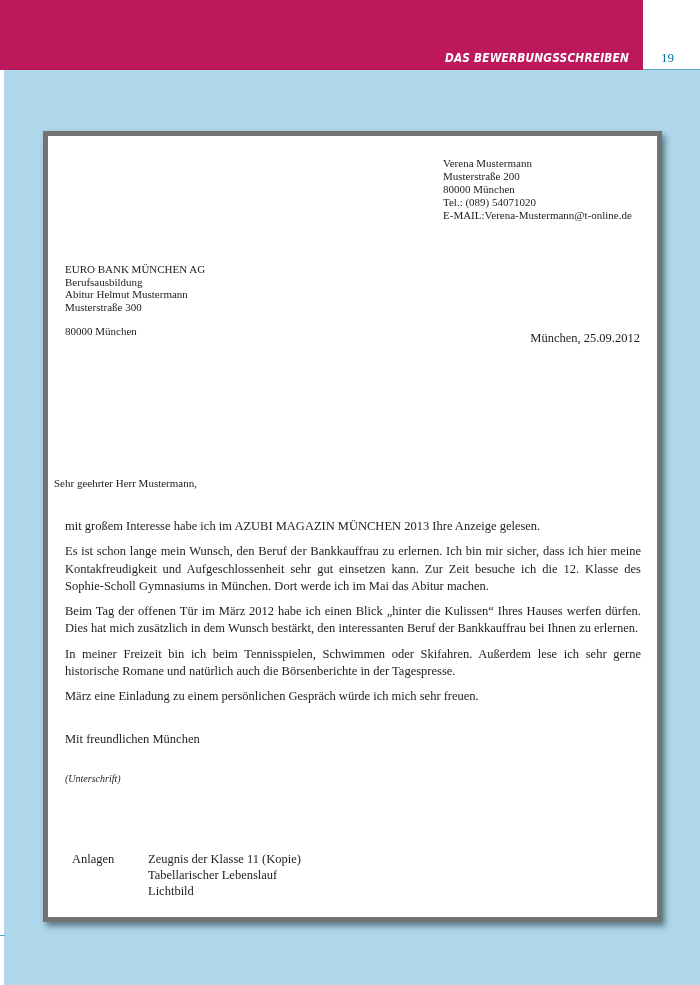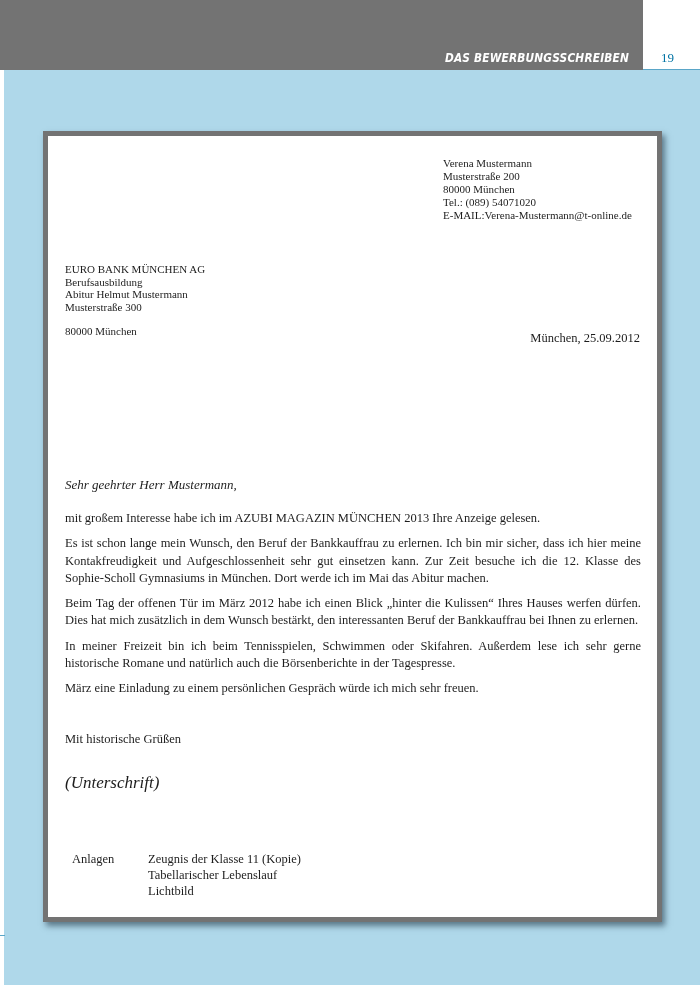"DAS BEWERBUNGSSCHREIBEN" .header-bar { background: #737373 -> #be185d }
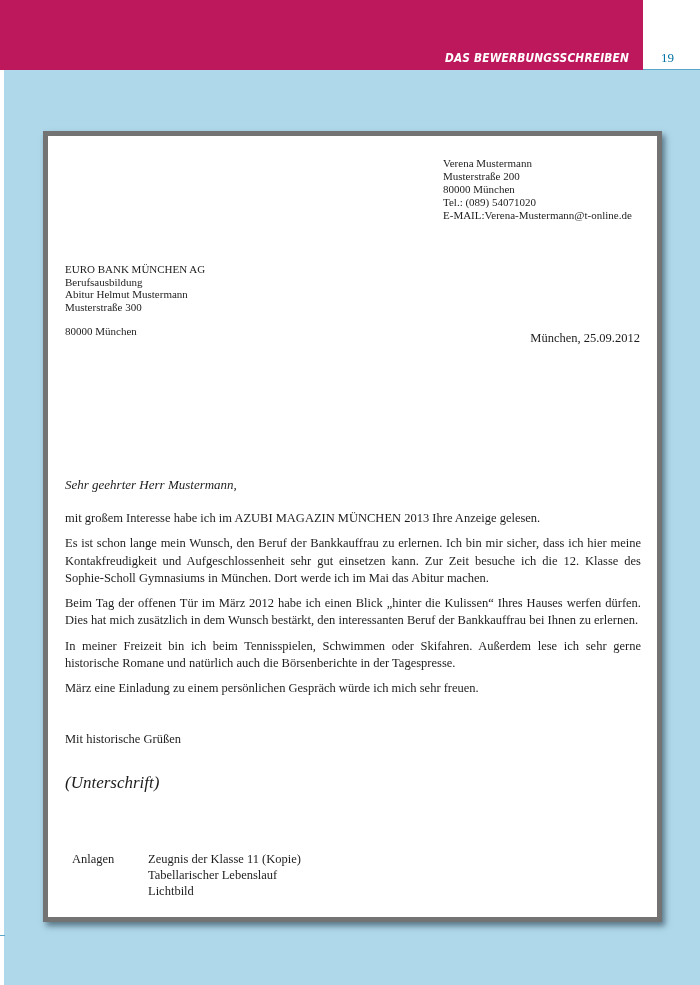"Sehr geehrter Herr Mustermann," .salutation { font-size: 13px -> 11px; font-style: italic -> none; left: 17px -> 6px }
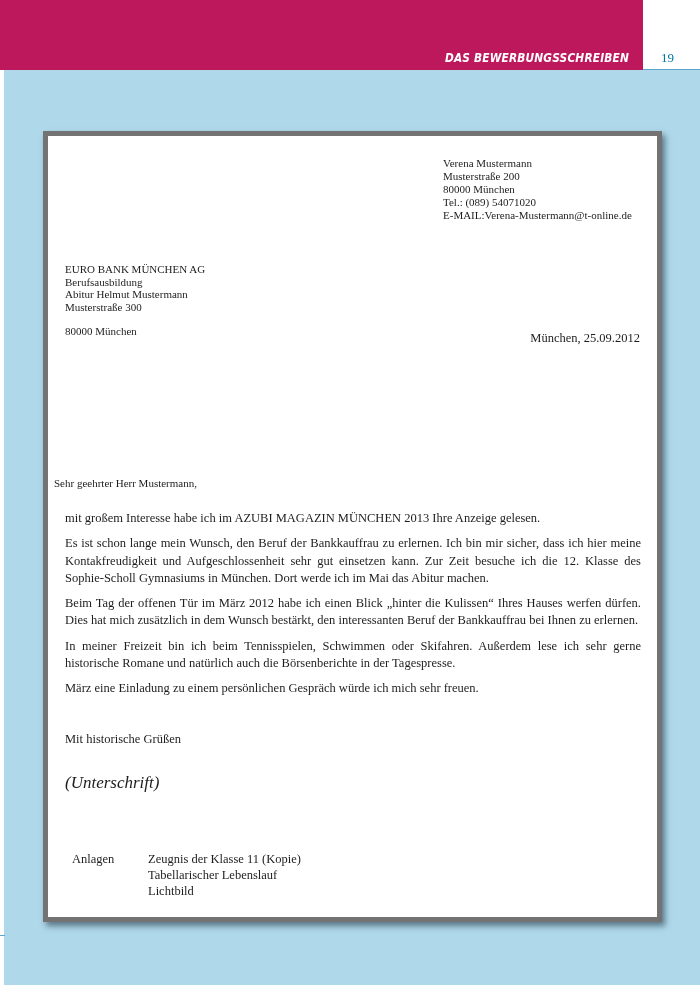"mit großem Interesse habe ich" .body-text p { margin: 0 0 8px 0 -> 8px 0 8px 0 }
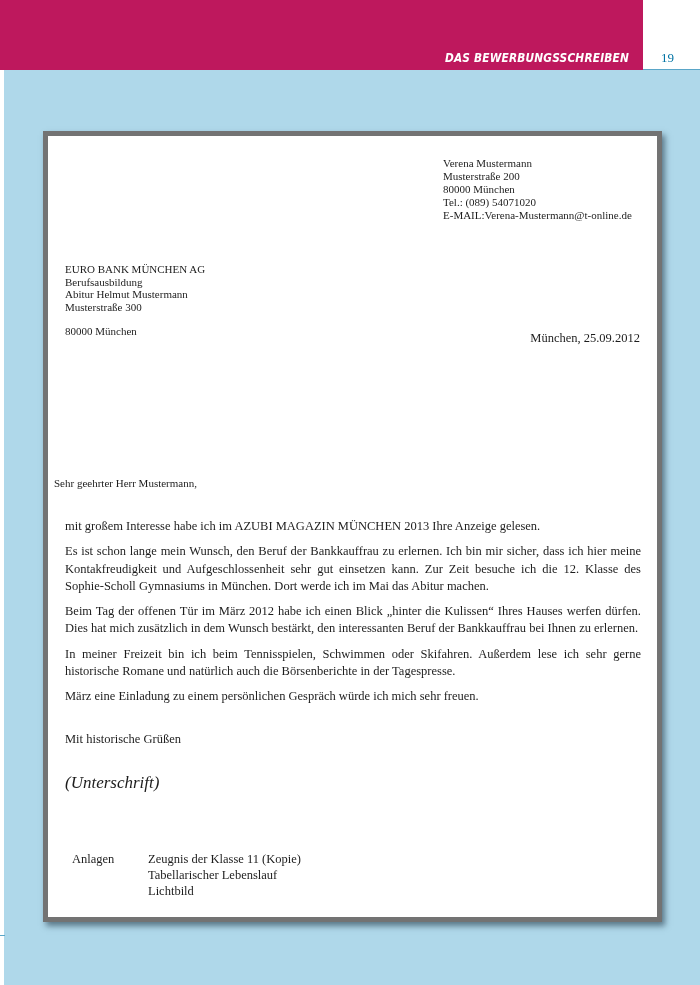"Mit historische Grüßen" div.closing { text: historische Grüßen -> freundlichen München }
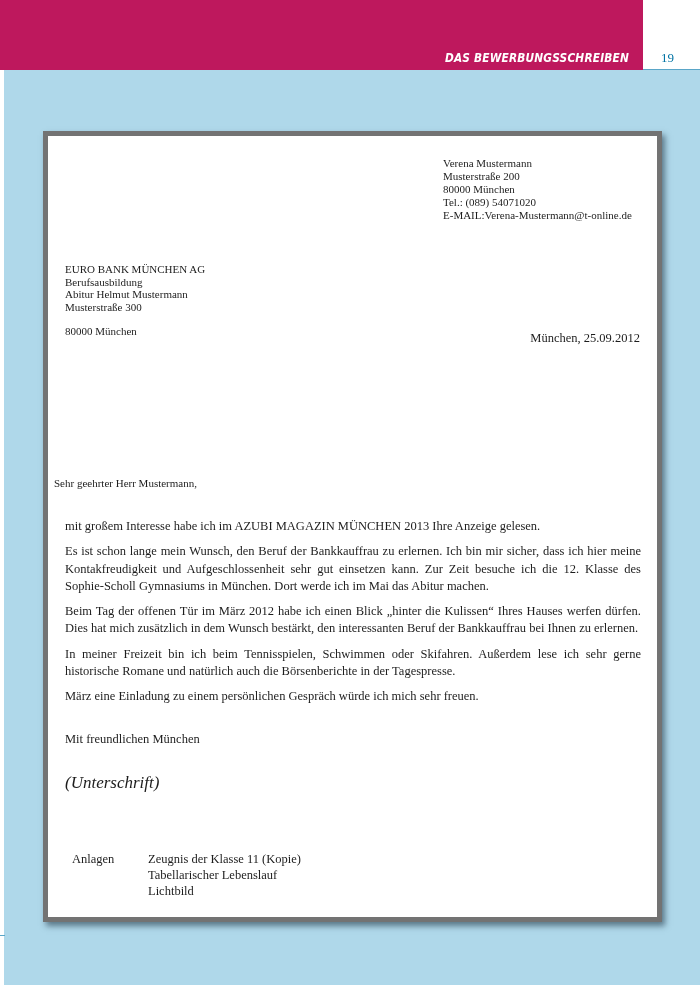"(Unterschrift)" .signature { font-size: 17px -> 10px }
